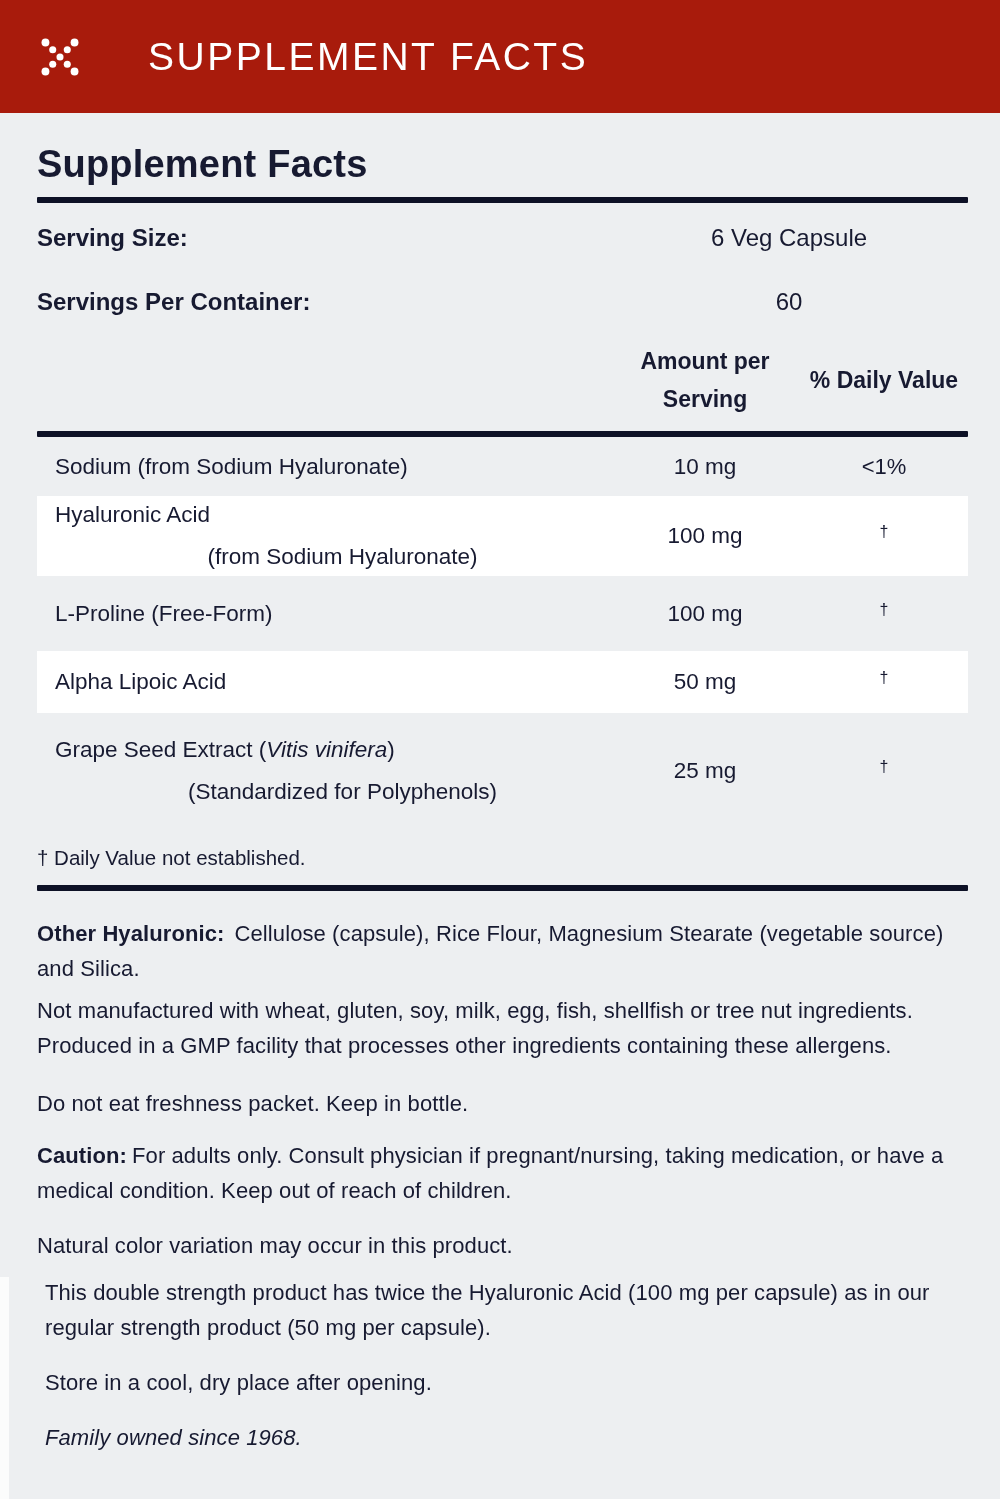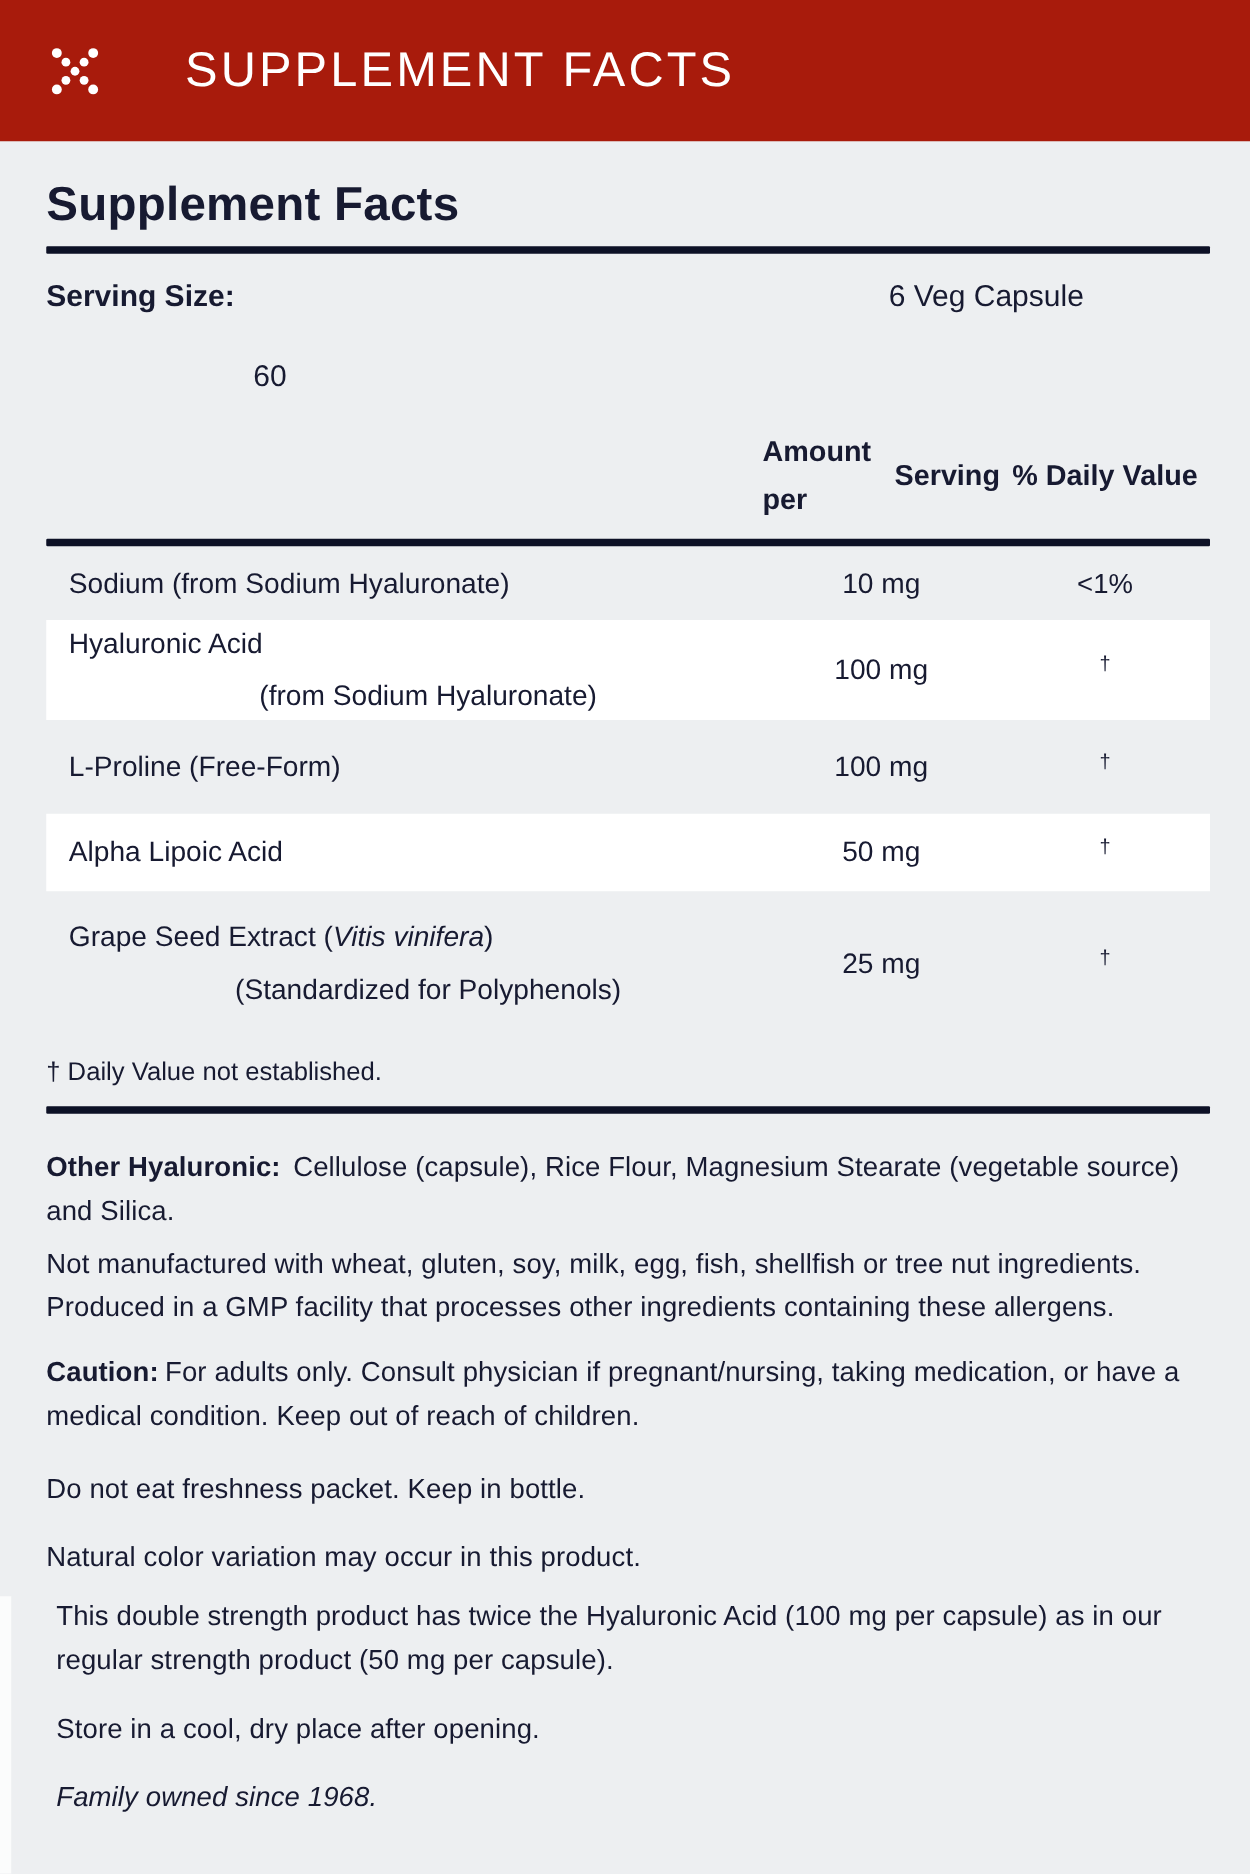"Servings Per Container:" div.srv-label { html: none -> <div>Servings Per Container:</div> }
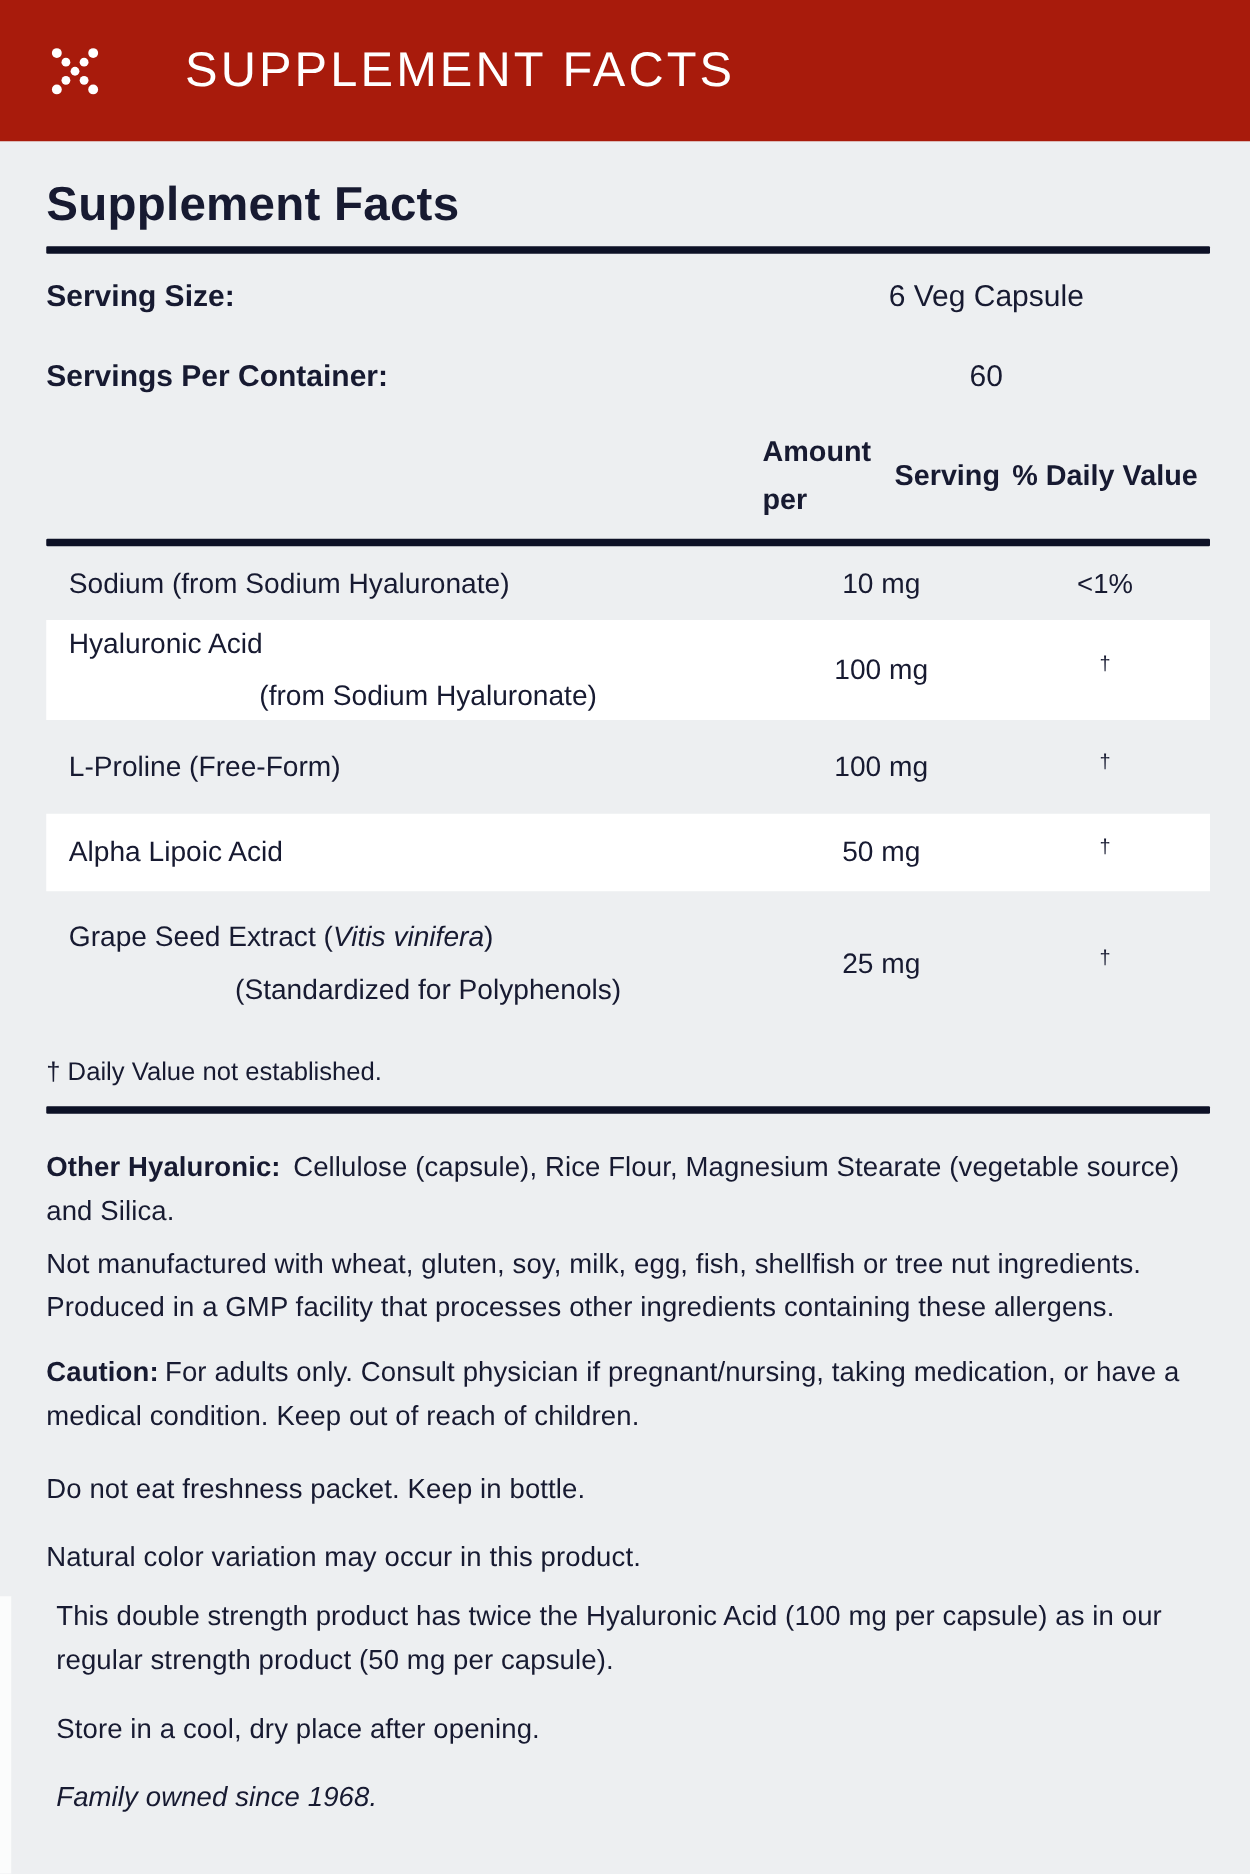"Amount per" .thead .c-amt { flex-direction: row -> column }
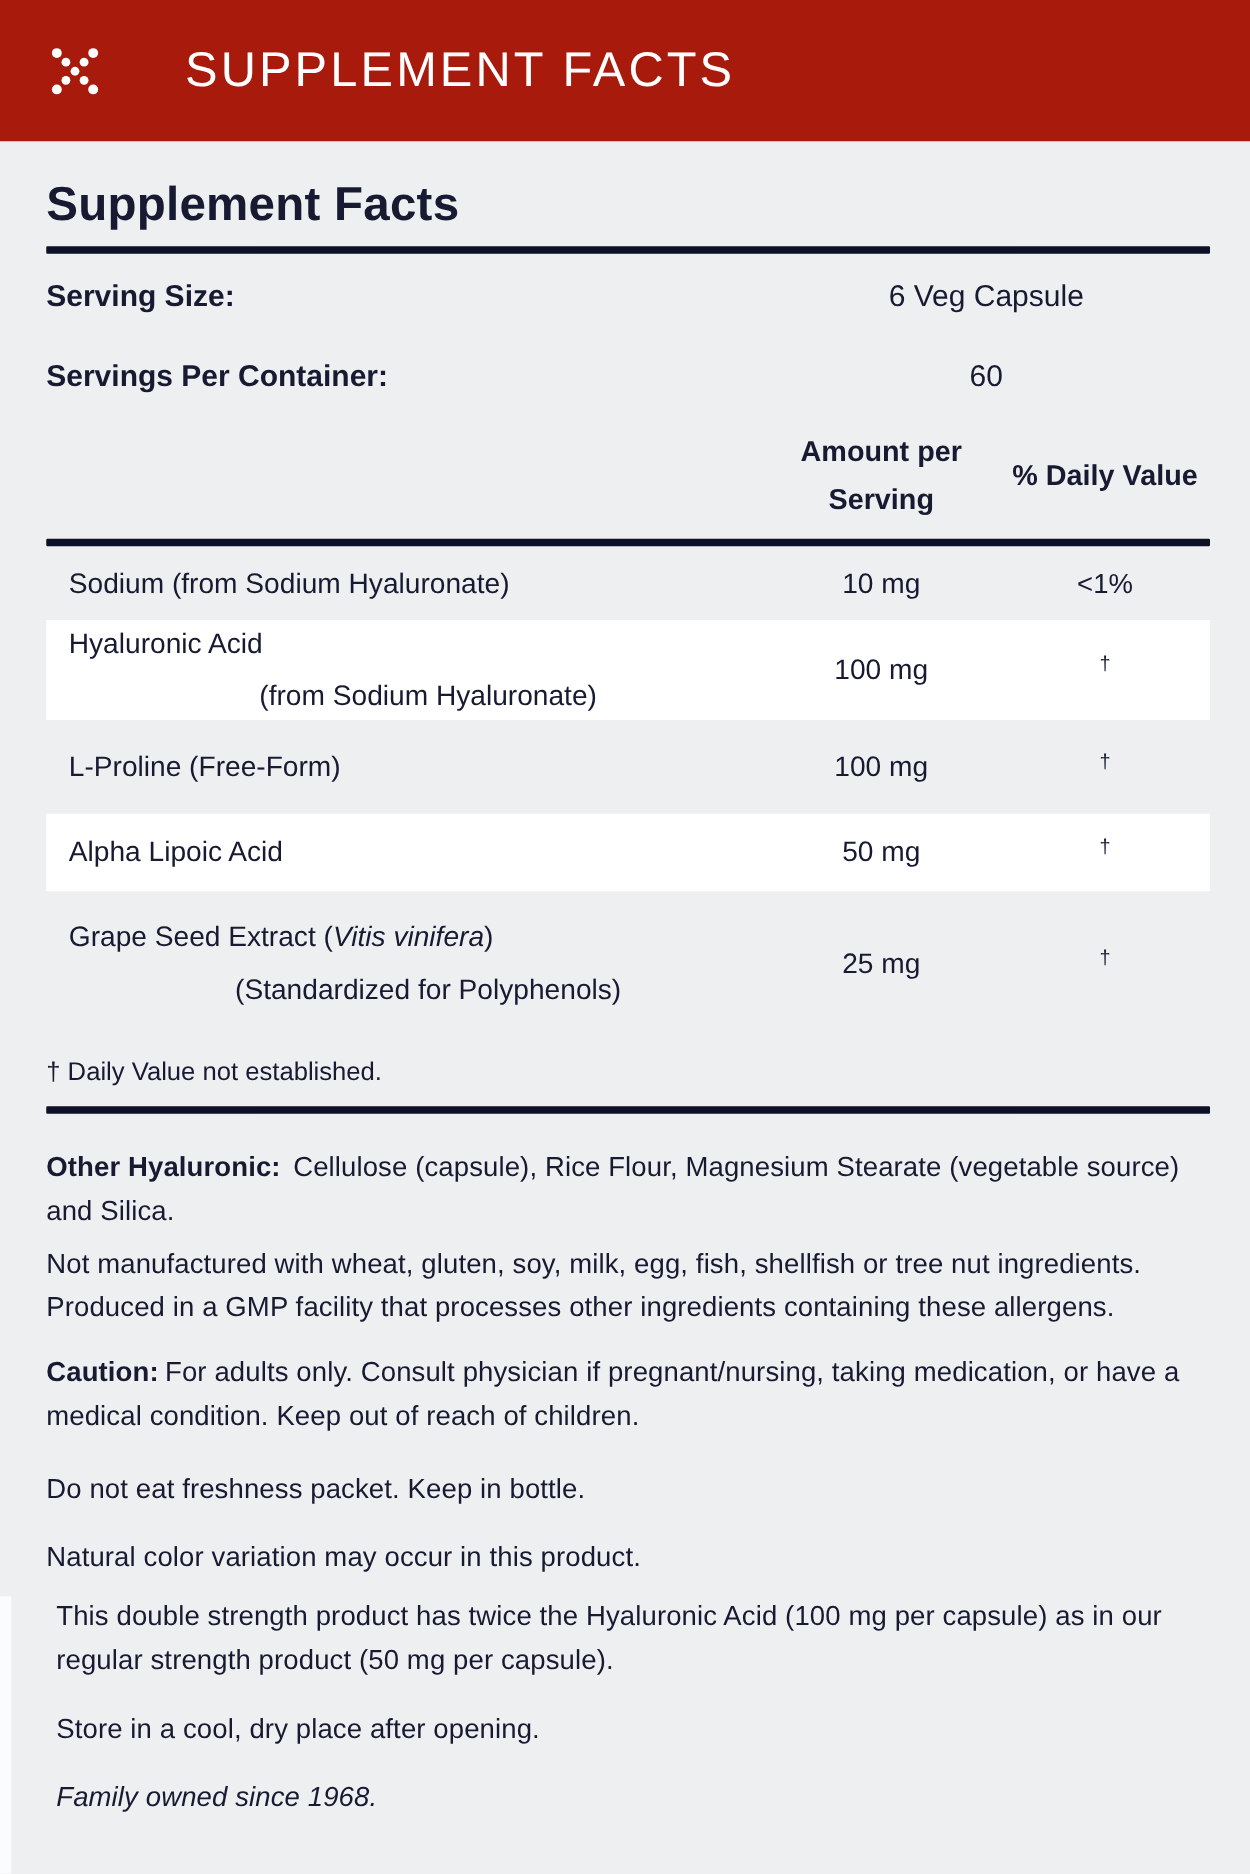"Caution: For adults only. Consult" p.para { order: before "Do not eat freshness packet." -> after "Do not eat freshness packet." }
